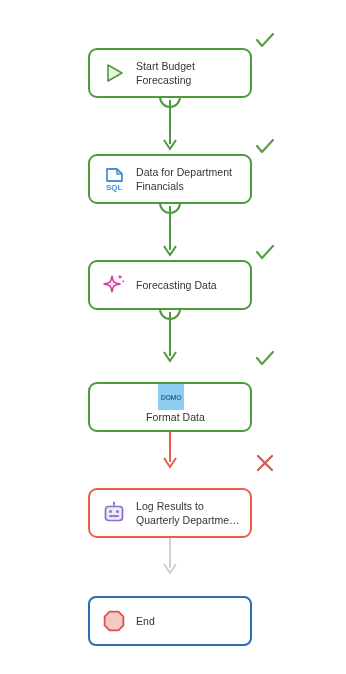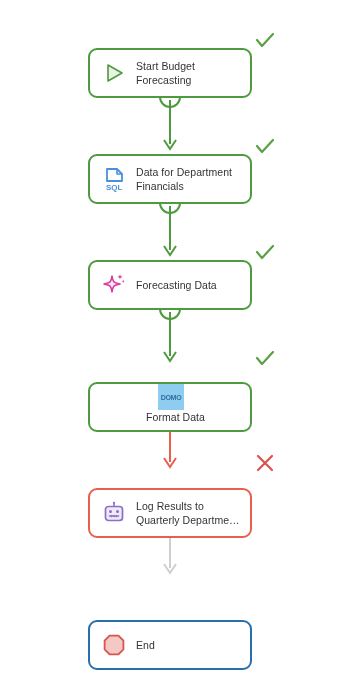"End" div.node { border-radius: none -> 8px; top: 620px -> 596px }
